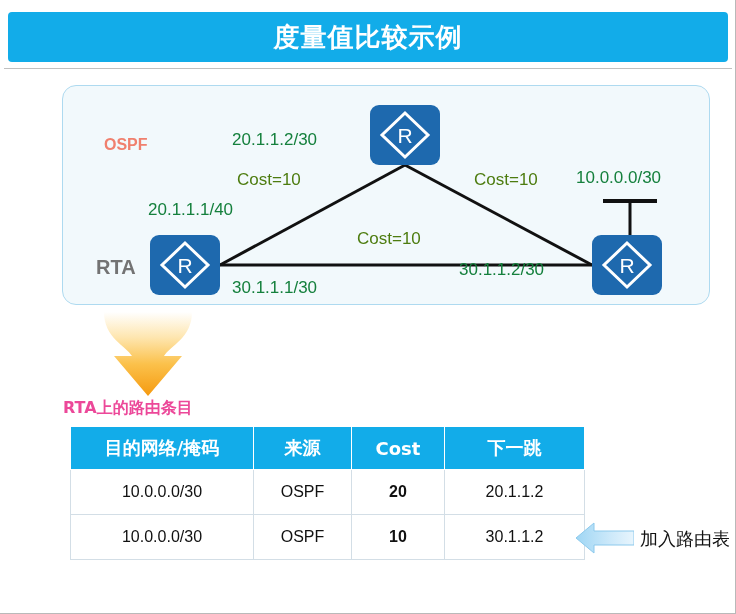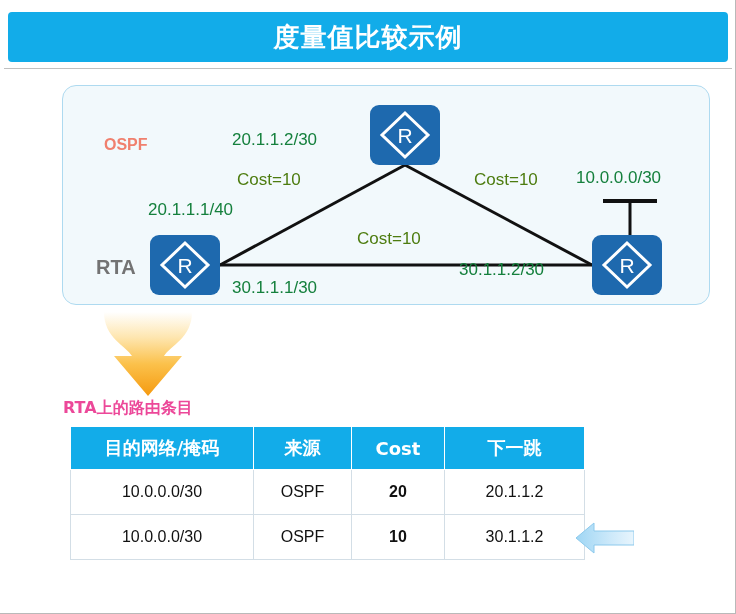"加入路由表" div { html: none -> <div>加入路由表</div> }
